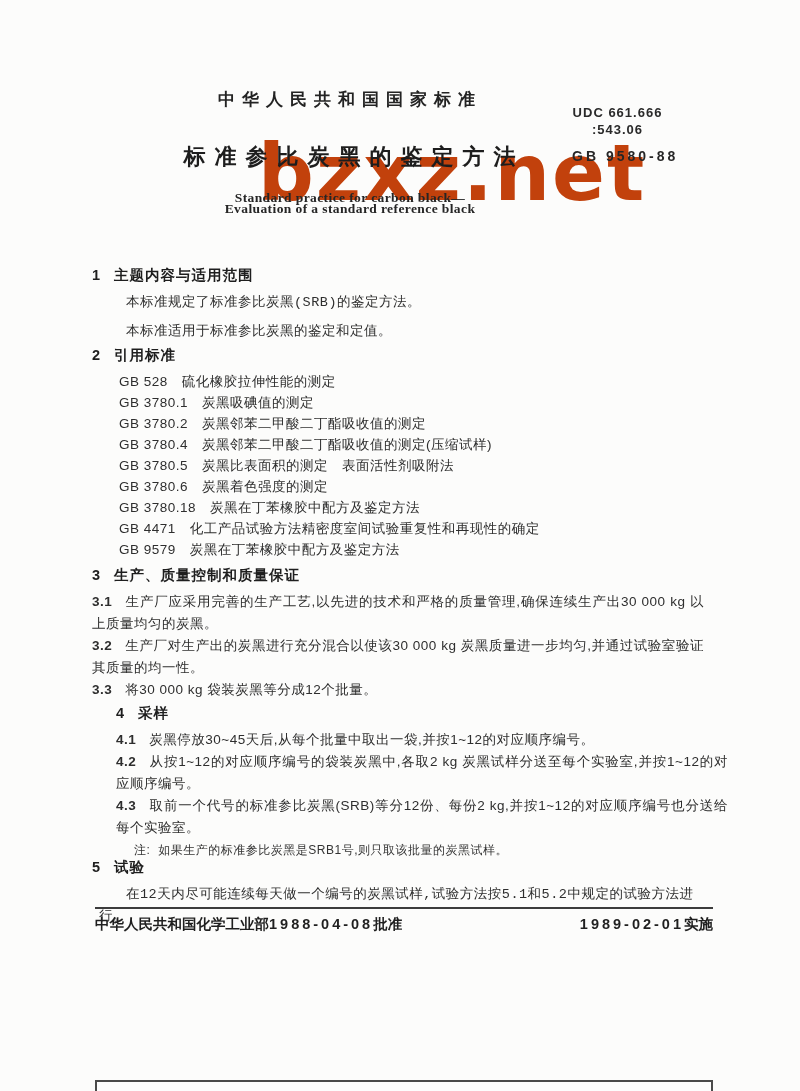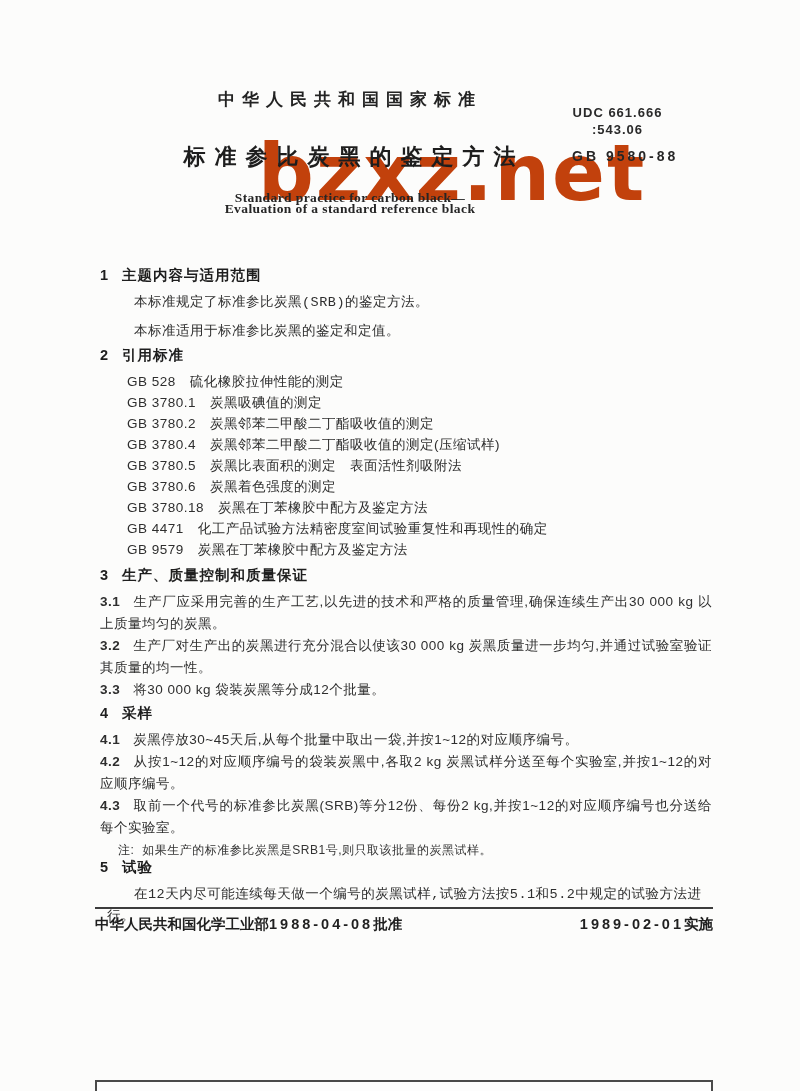"1 主题内容与适用范围" .sec { left: 100px -> 92px }
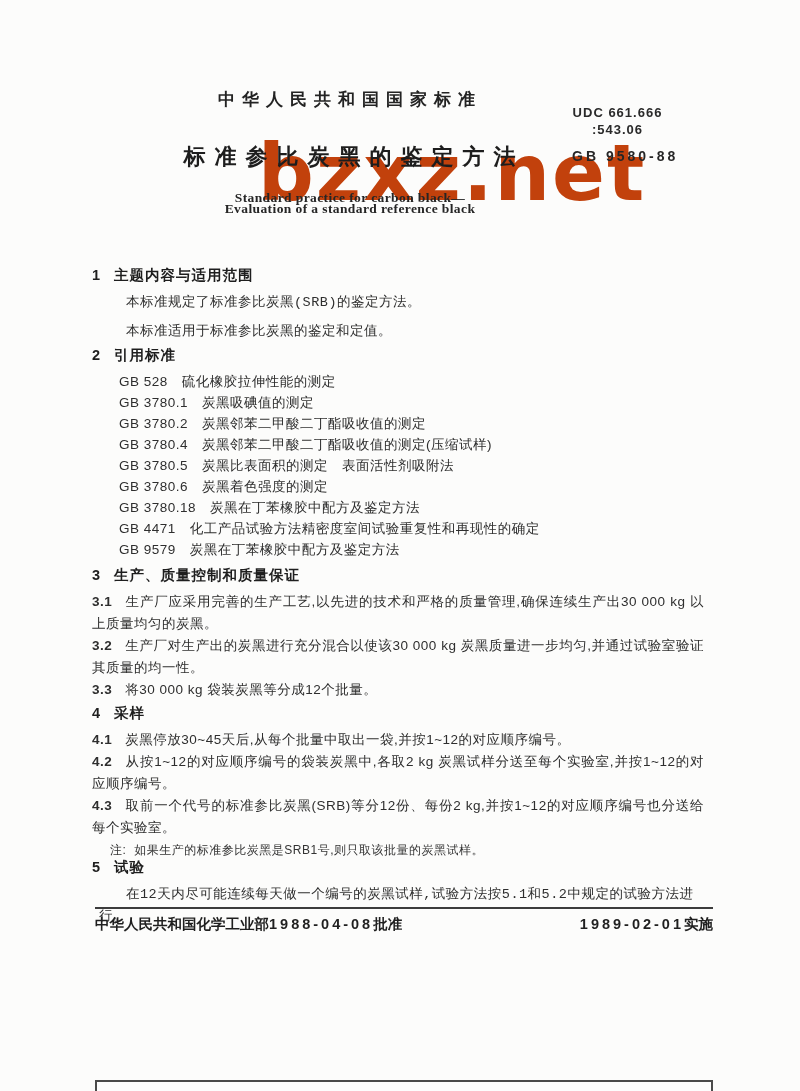"4 采样" #sec-4 { margin-left: none -> 24px }
